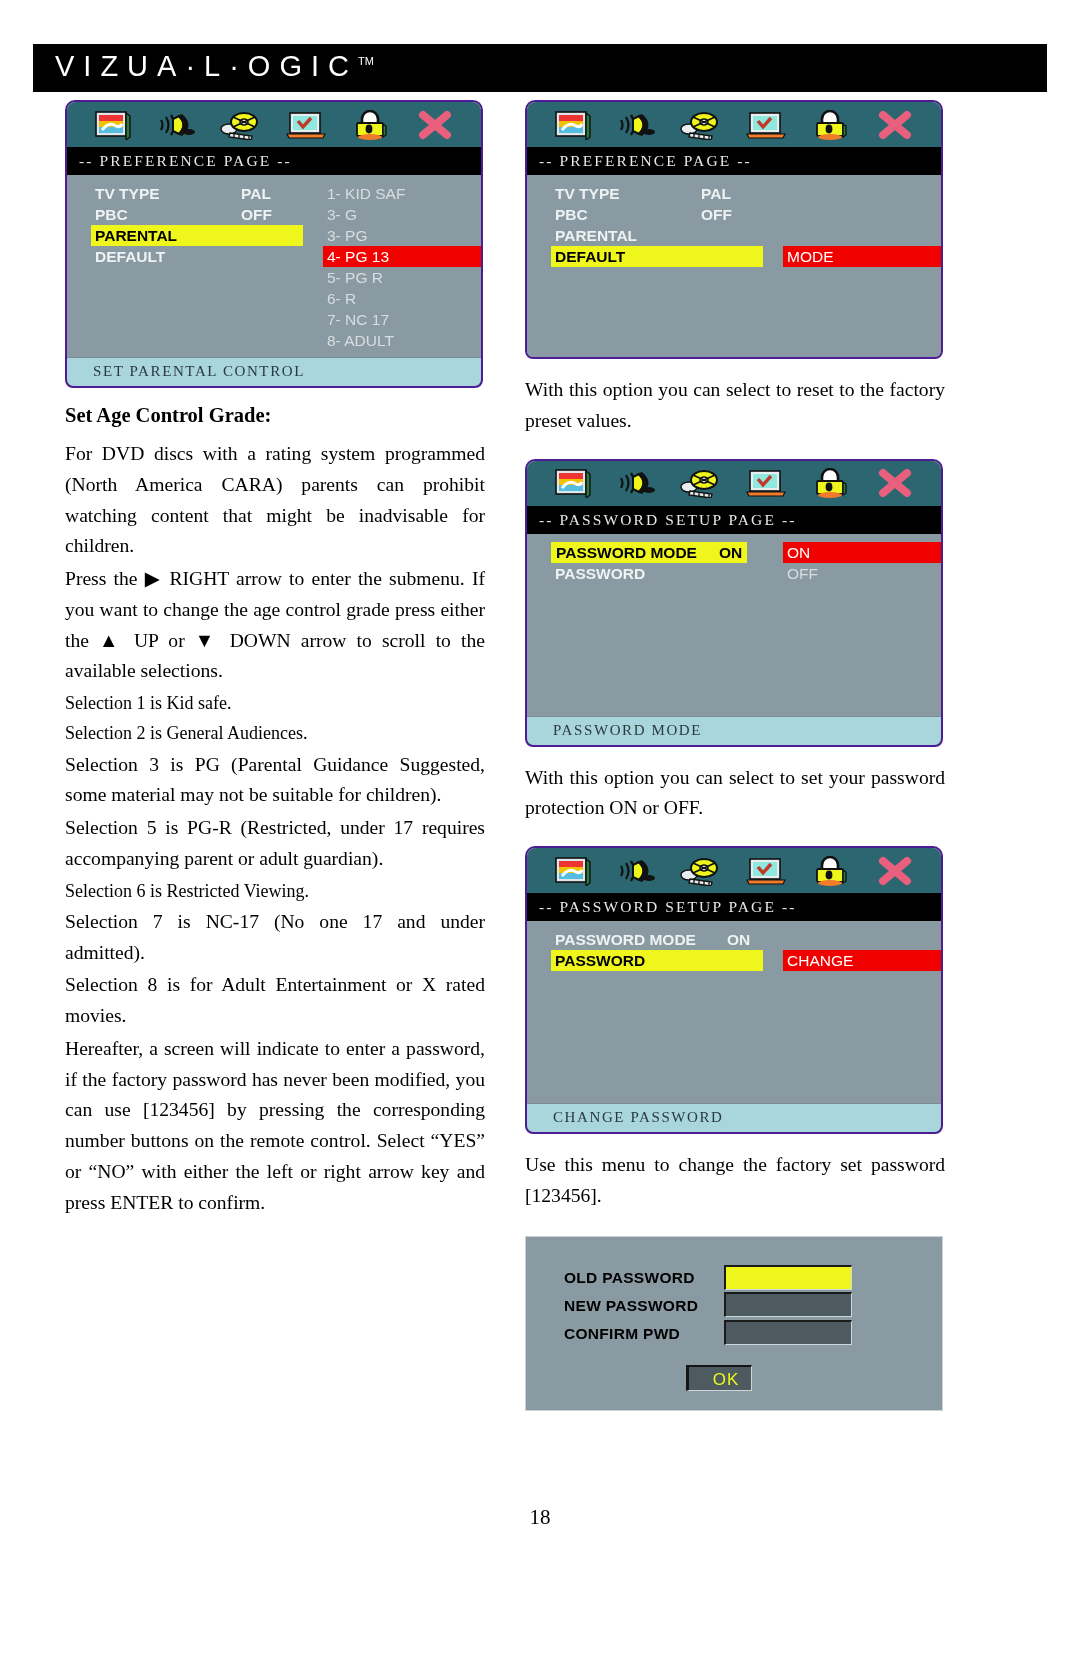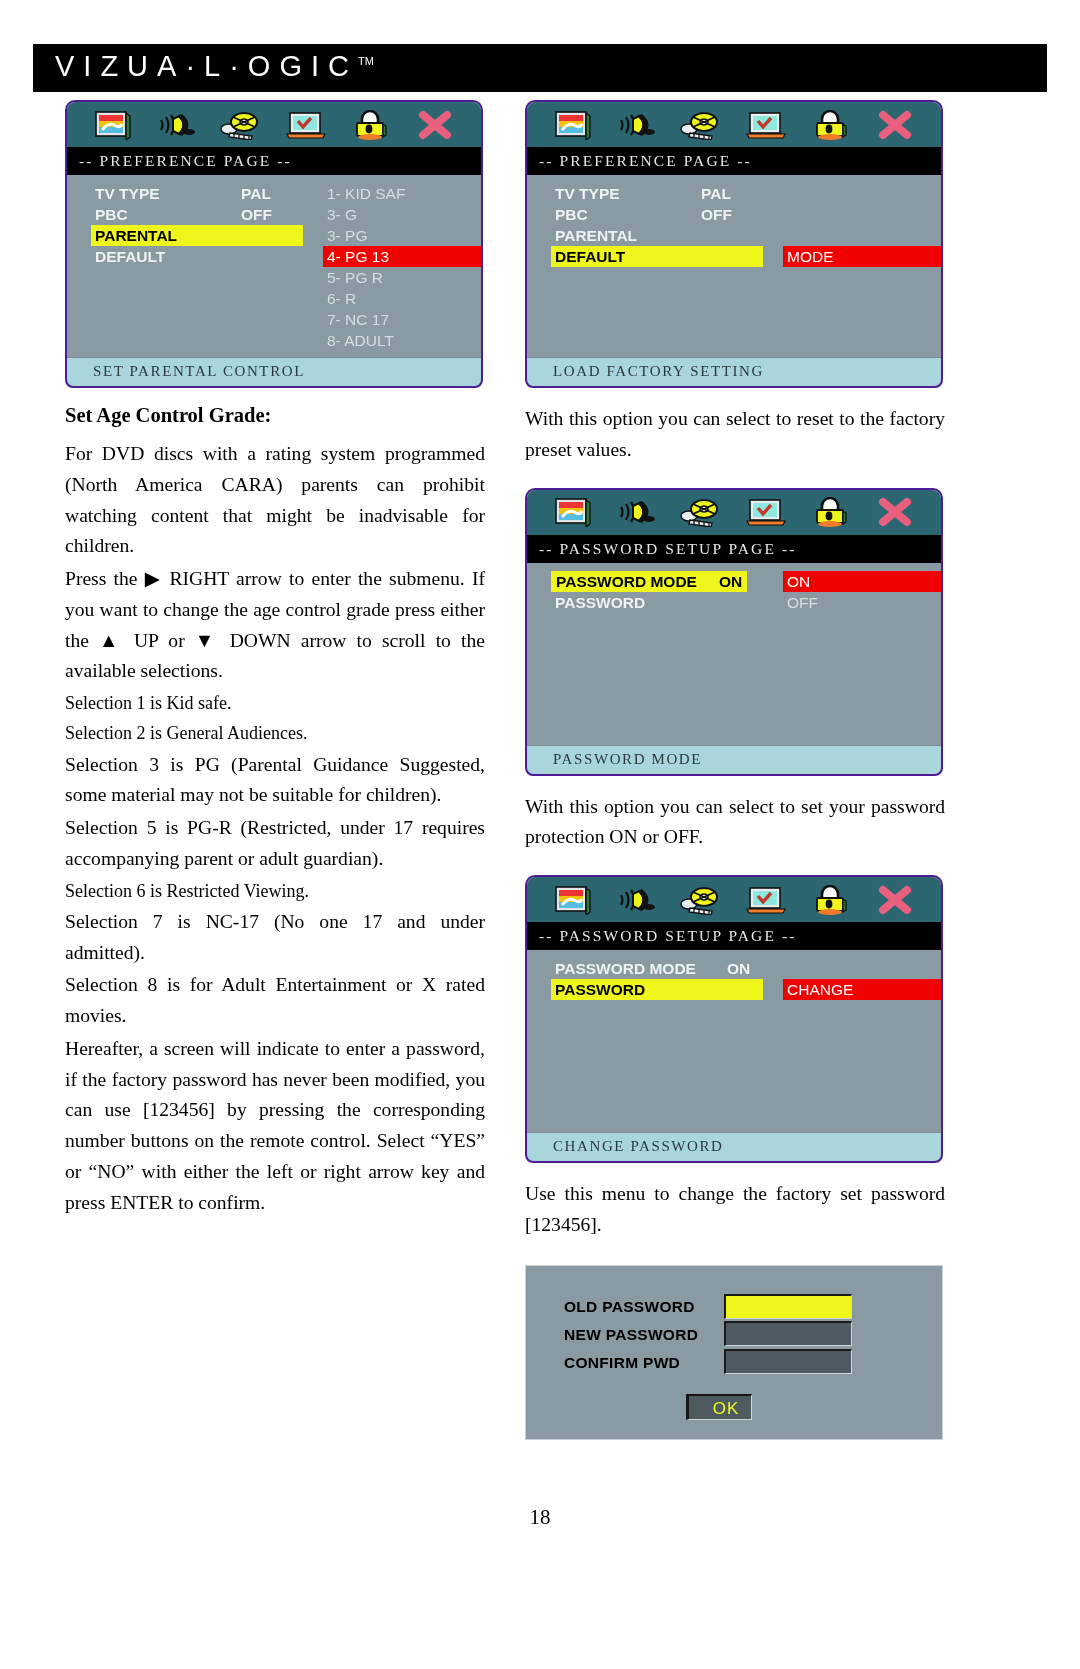"LOAD FACTORY SETTING" div.osd-caption { html: <div>LOAD FACTORY SETTING</div> -> none }
